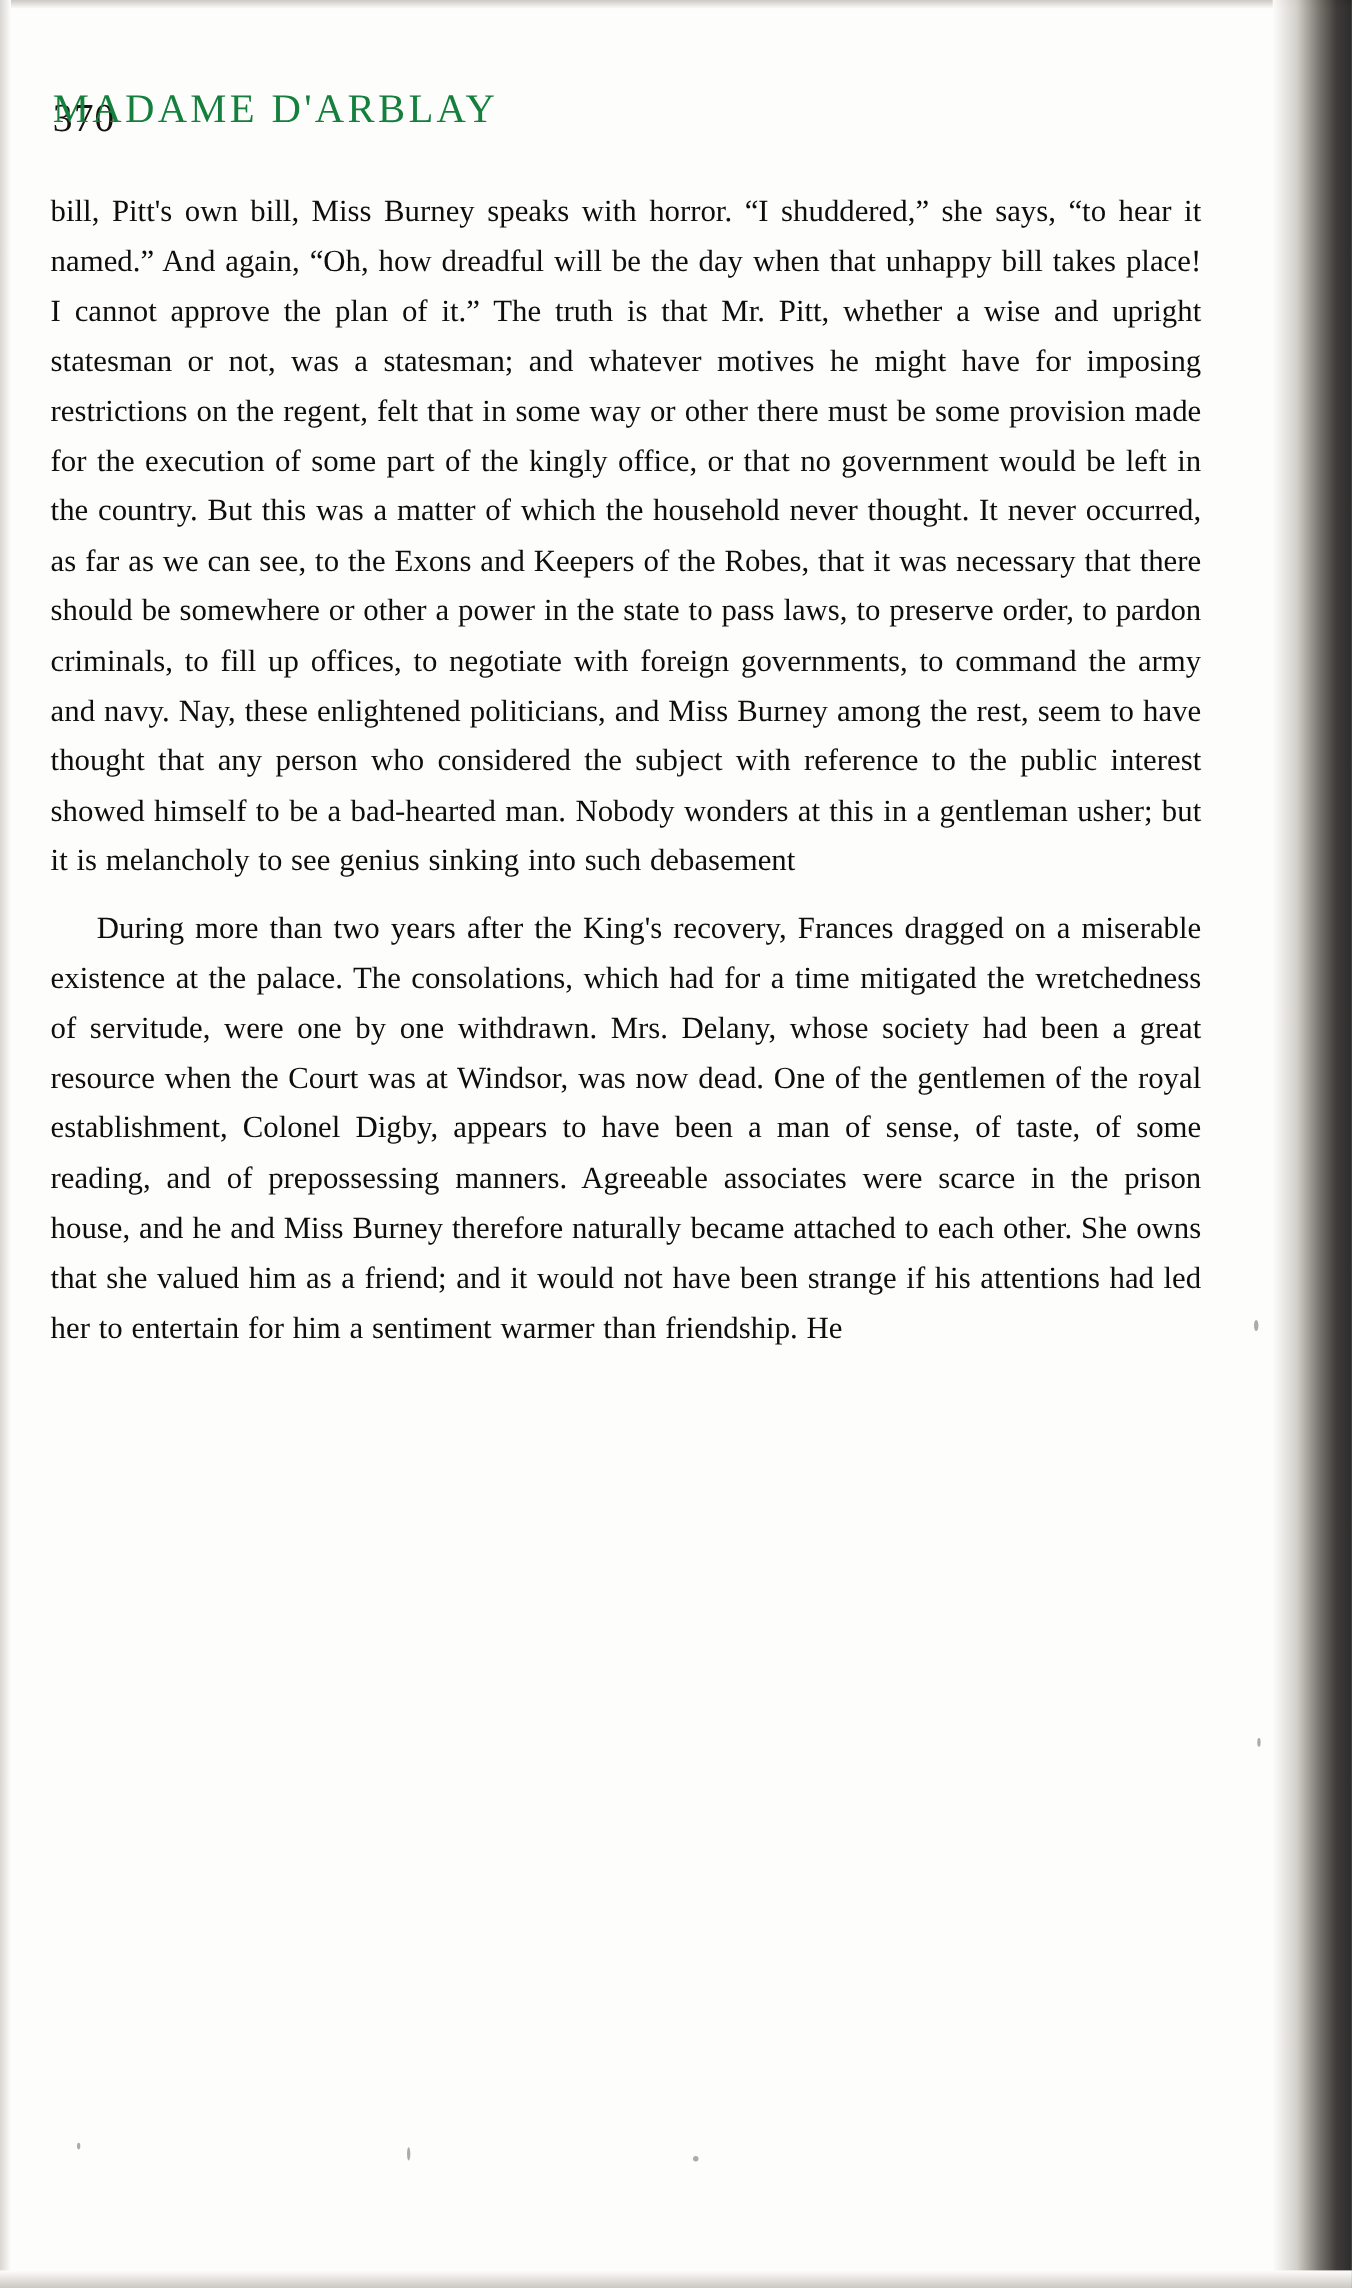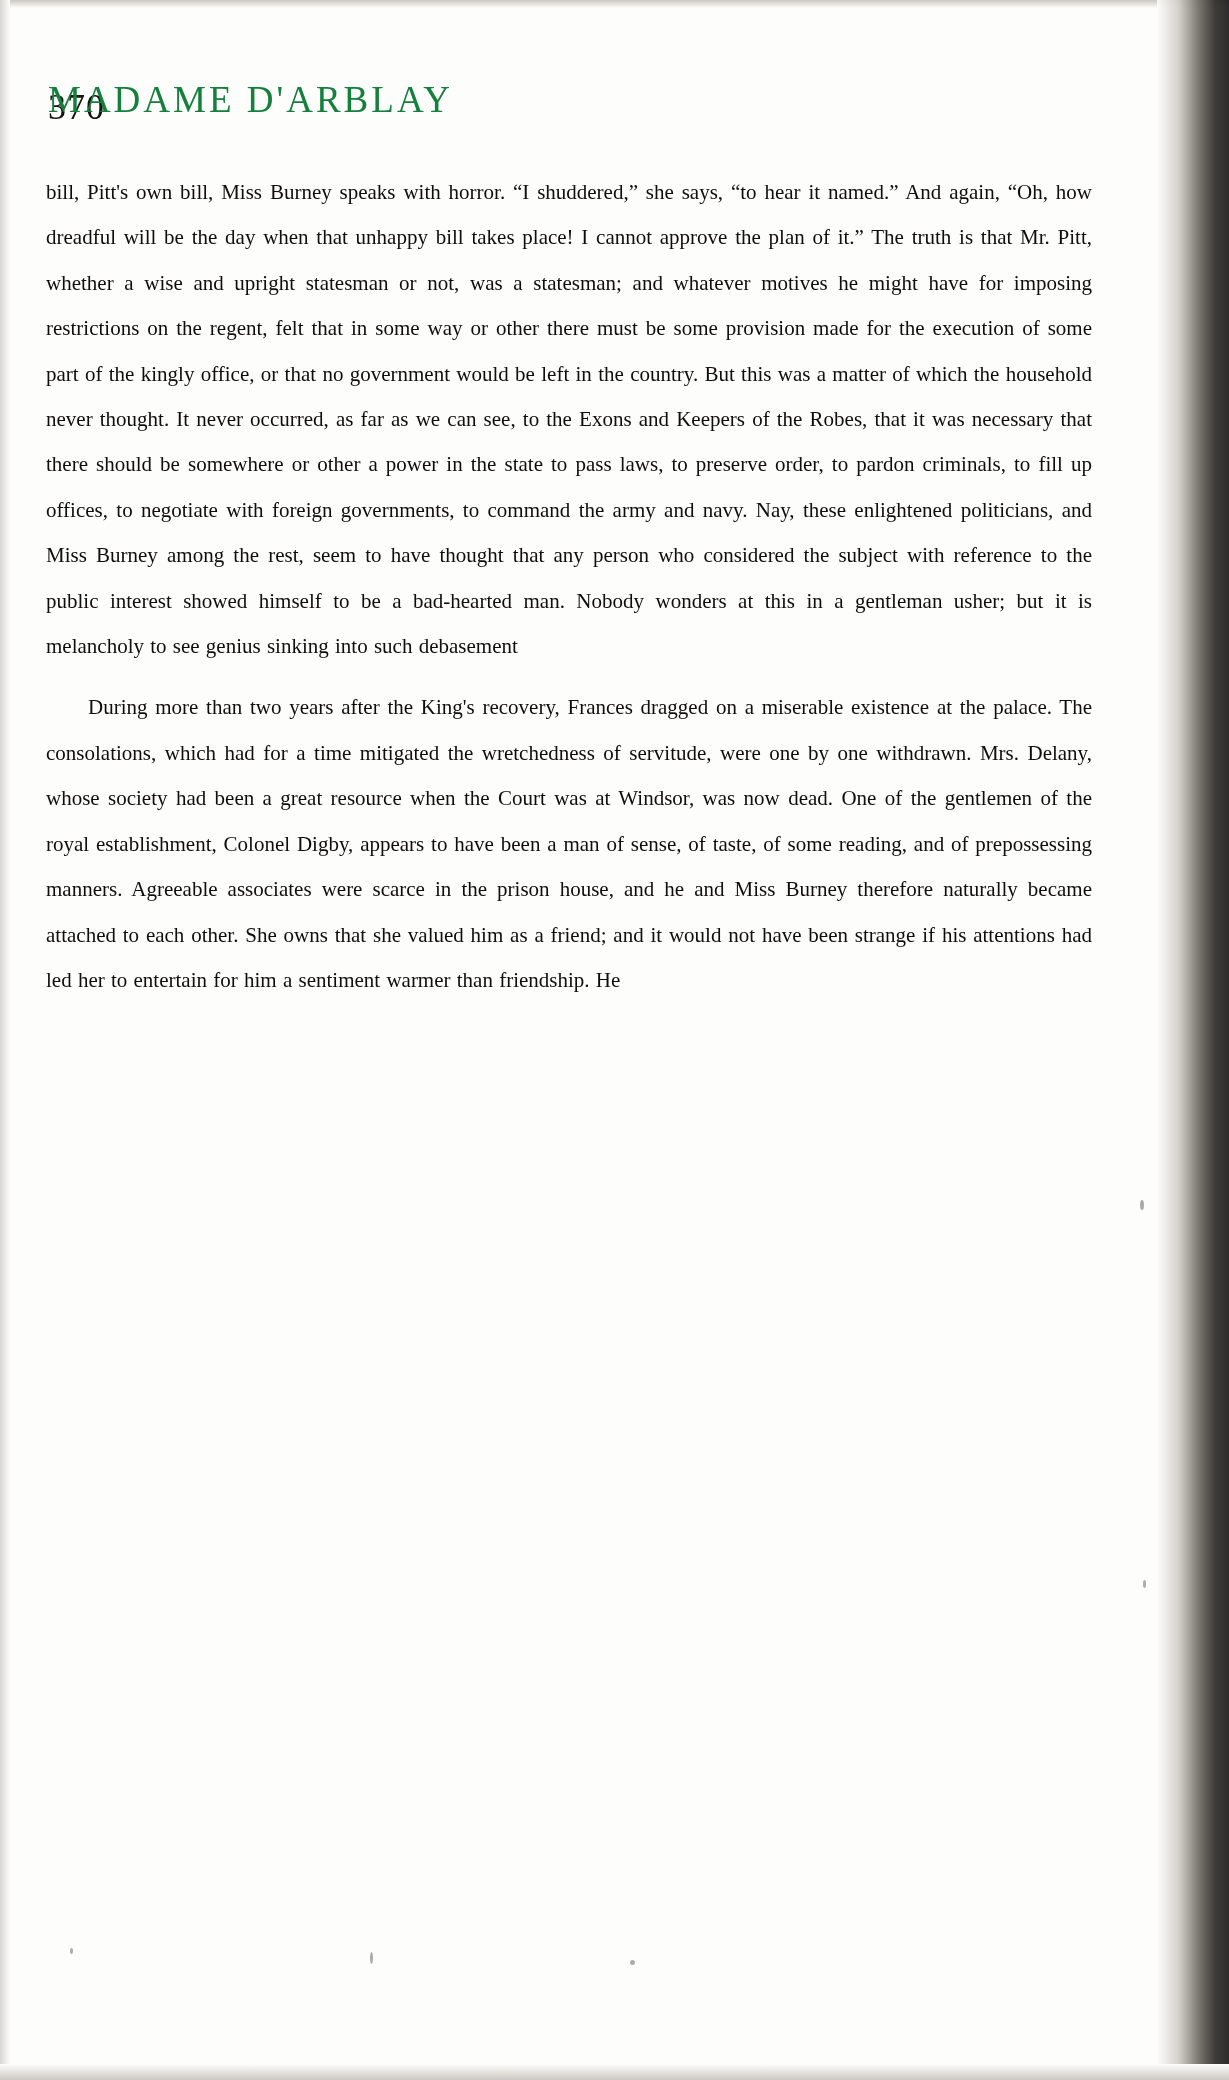"bill, Pitt's own bill, Miss" .textblock { font-size: 21px -> 28px }
